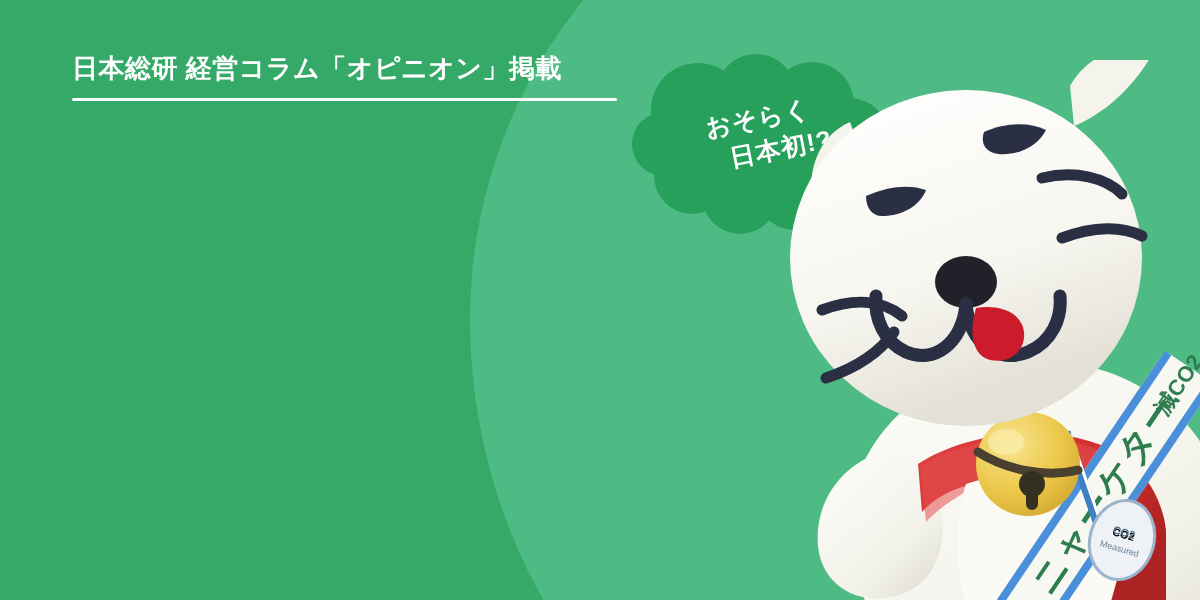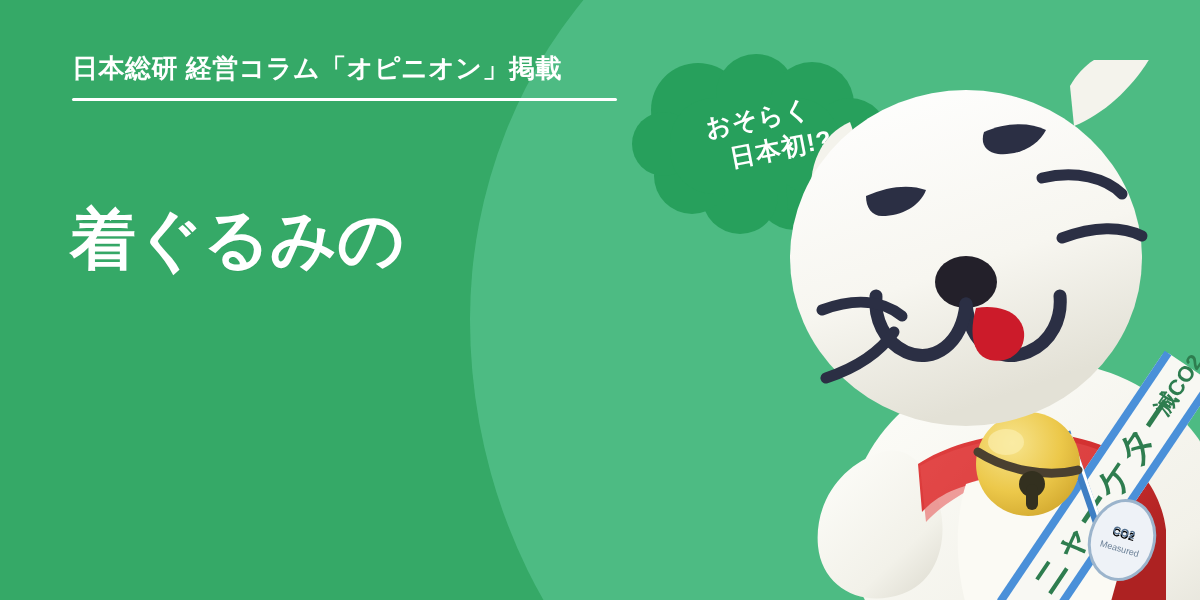"着ぐるみの" span.line { html: <span>着ぐるみの</span> -> none }
